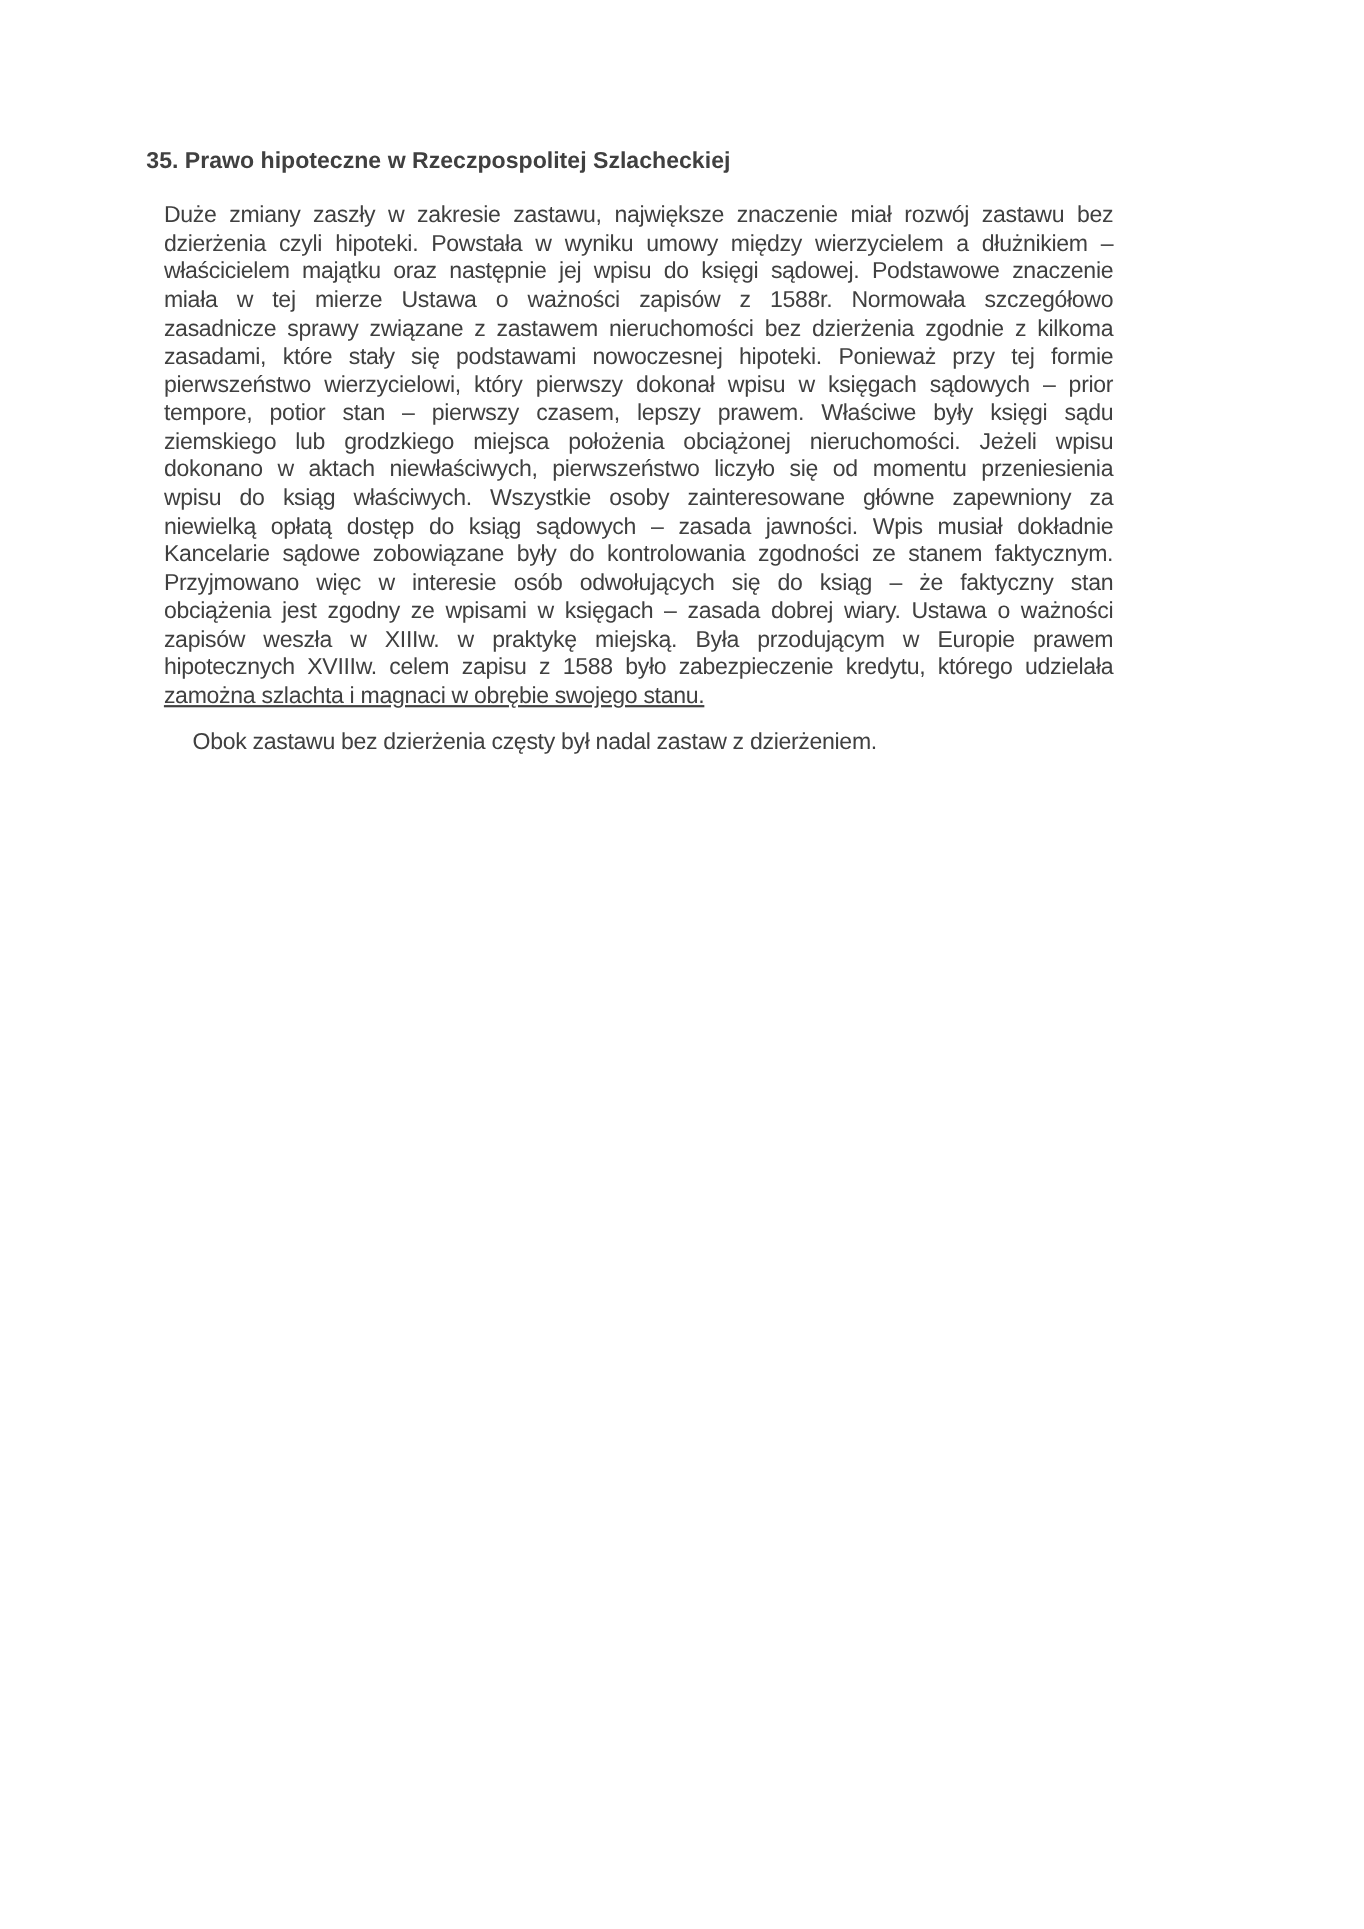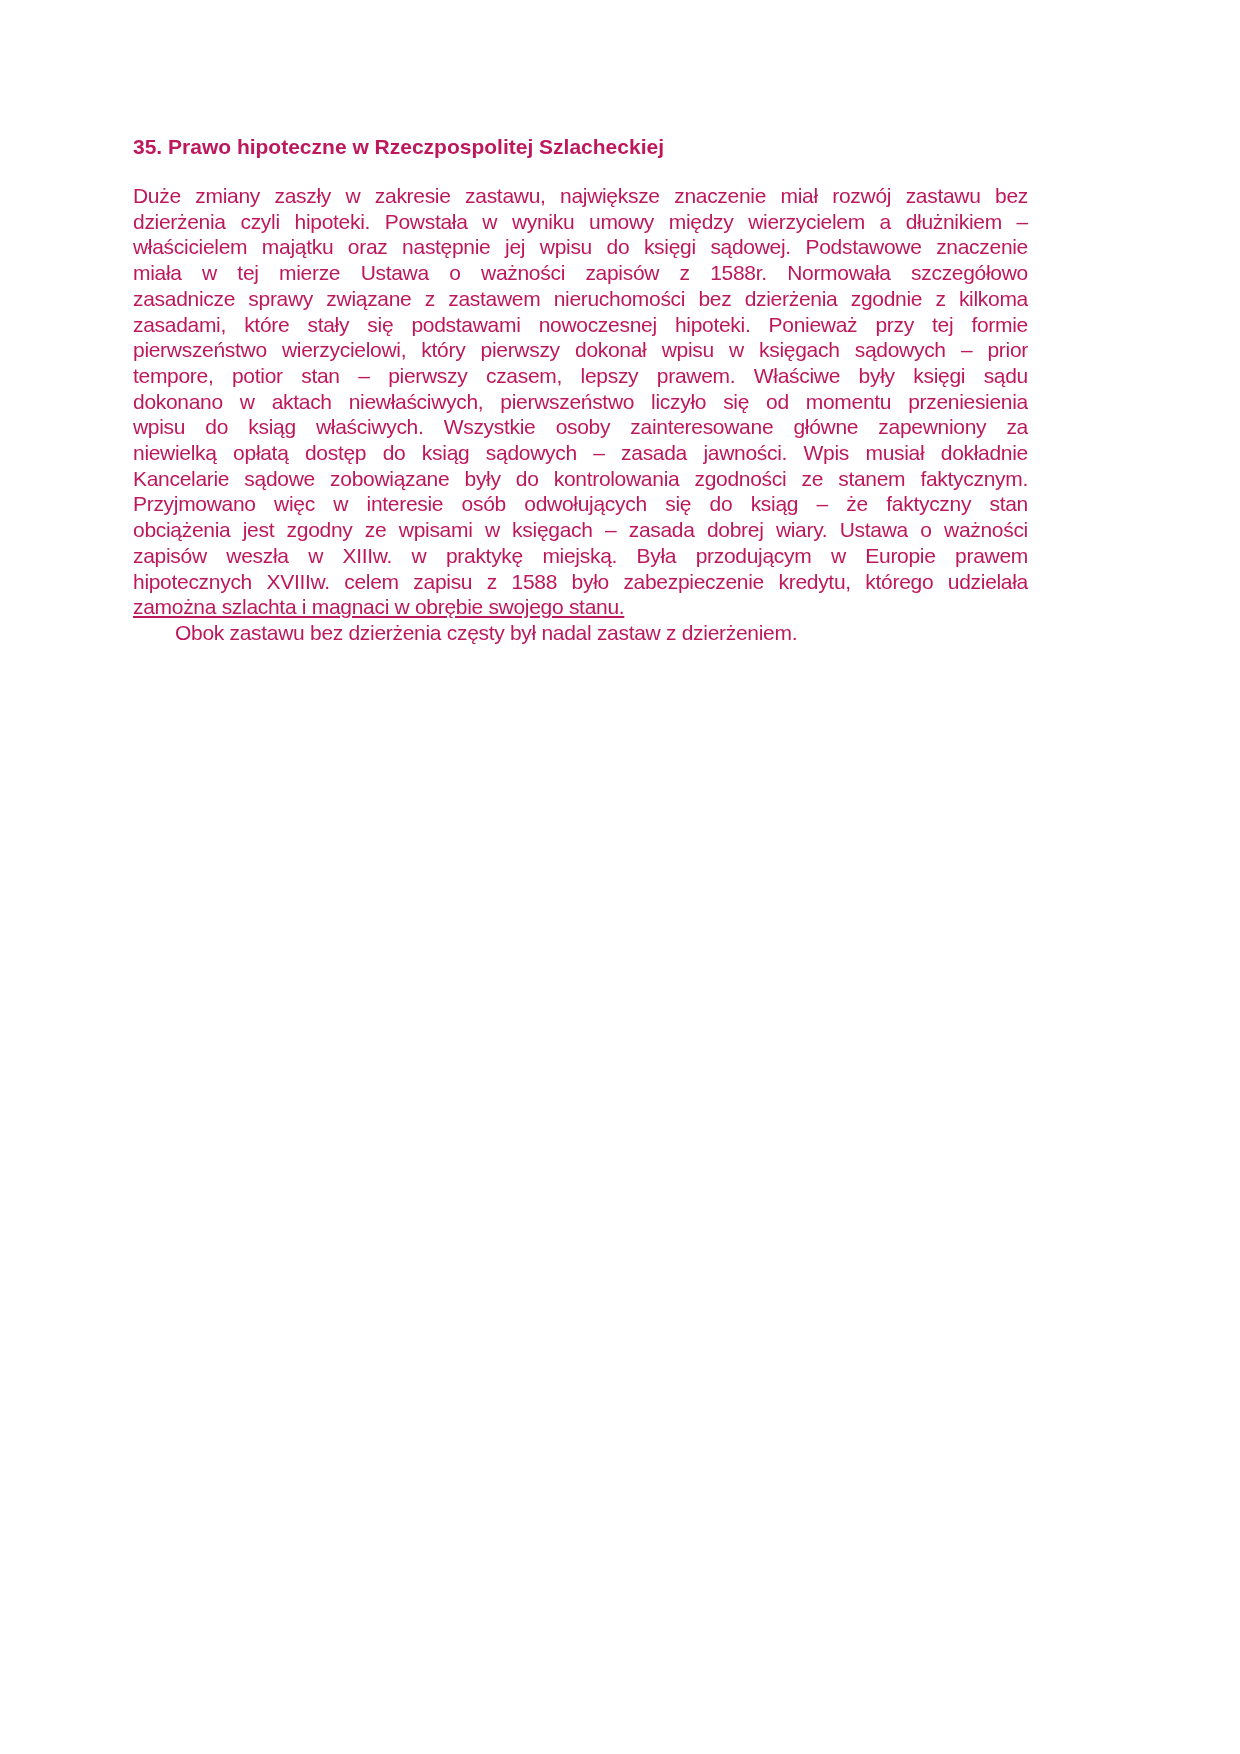"35. Prawo hipoteczne w Rzeczpospolitej" .page { color: #be185d -> #404040 }
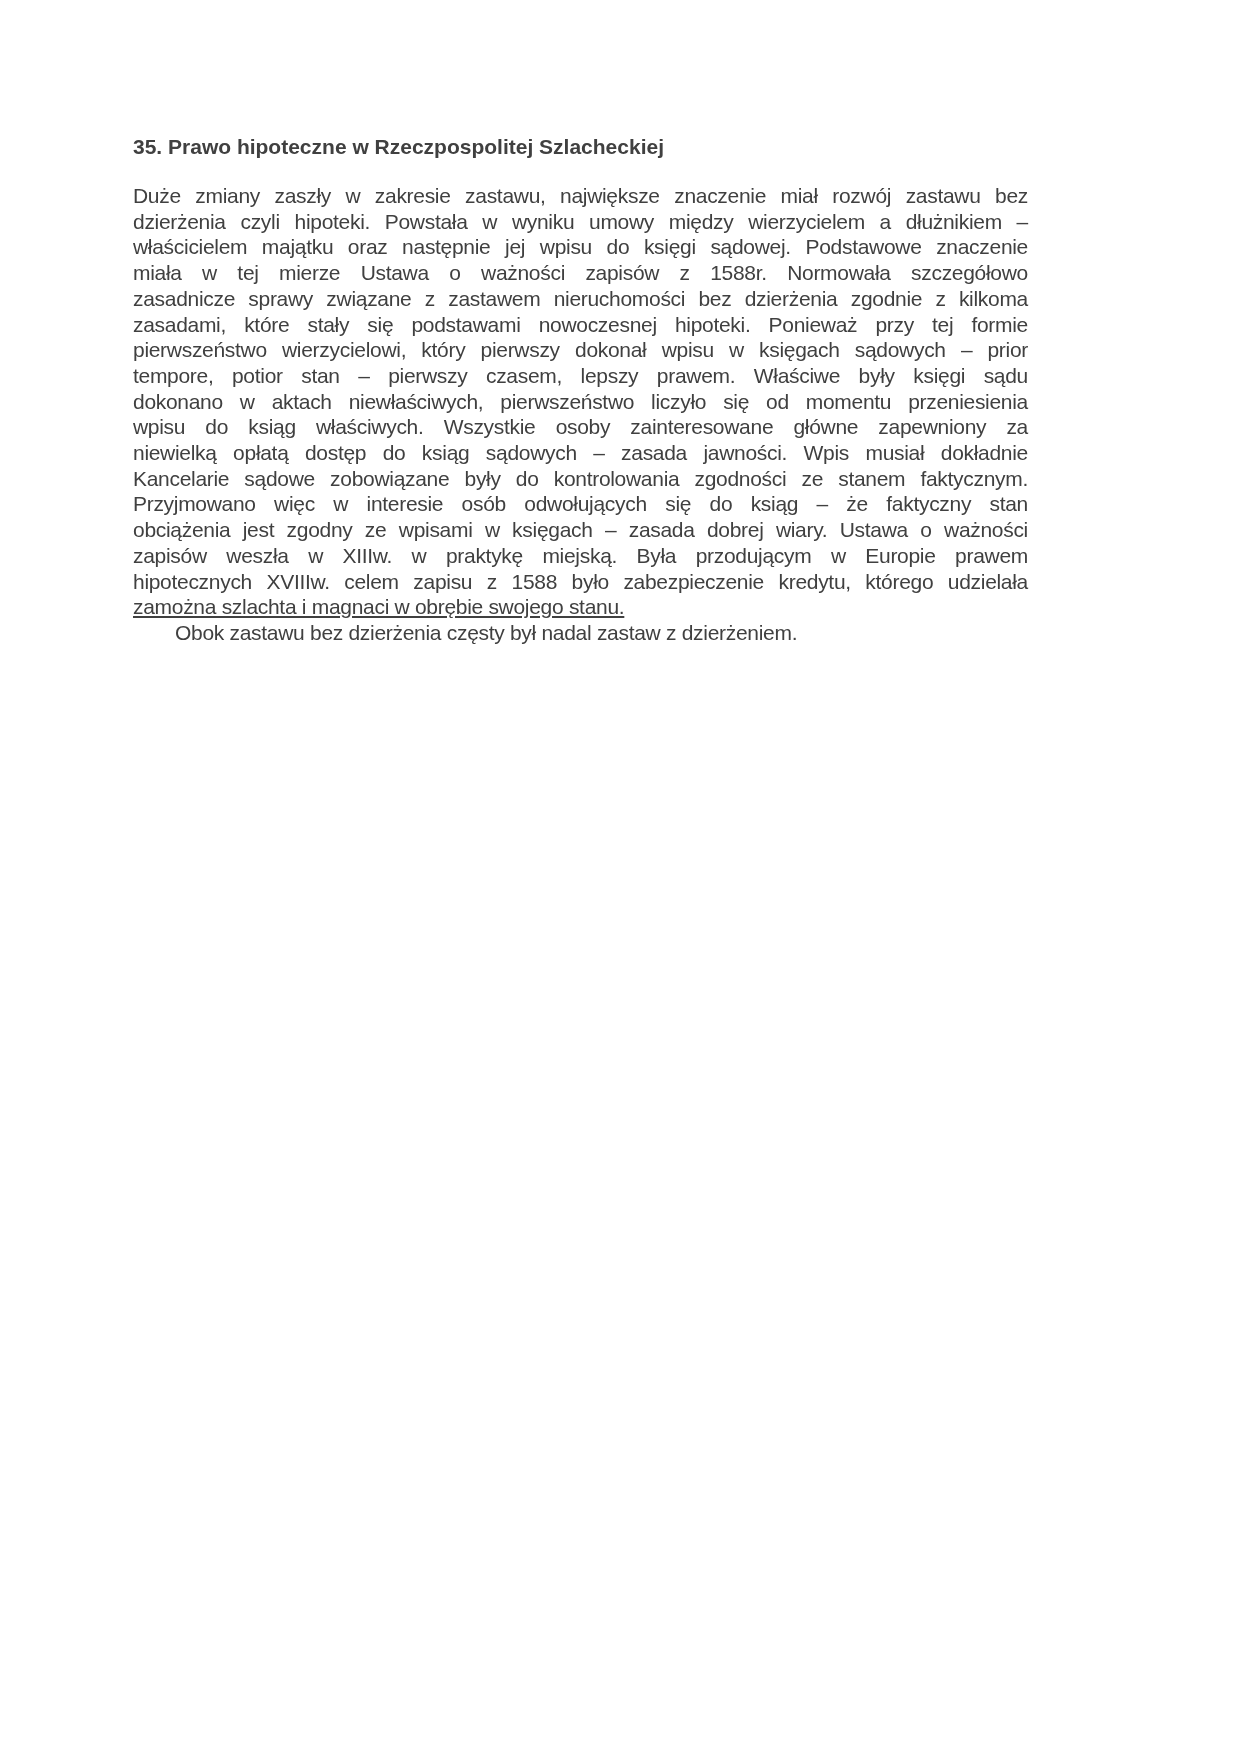"Duże zmiany zaszły w zakresie" .para { margin: 0 -> 16px }
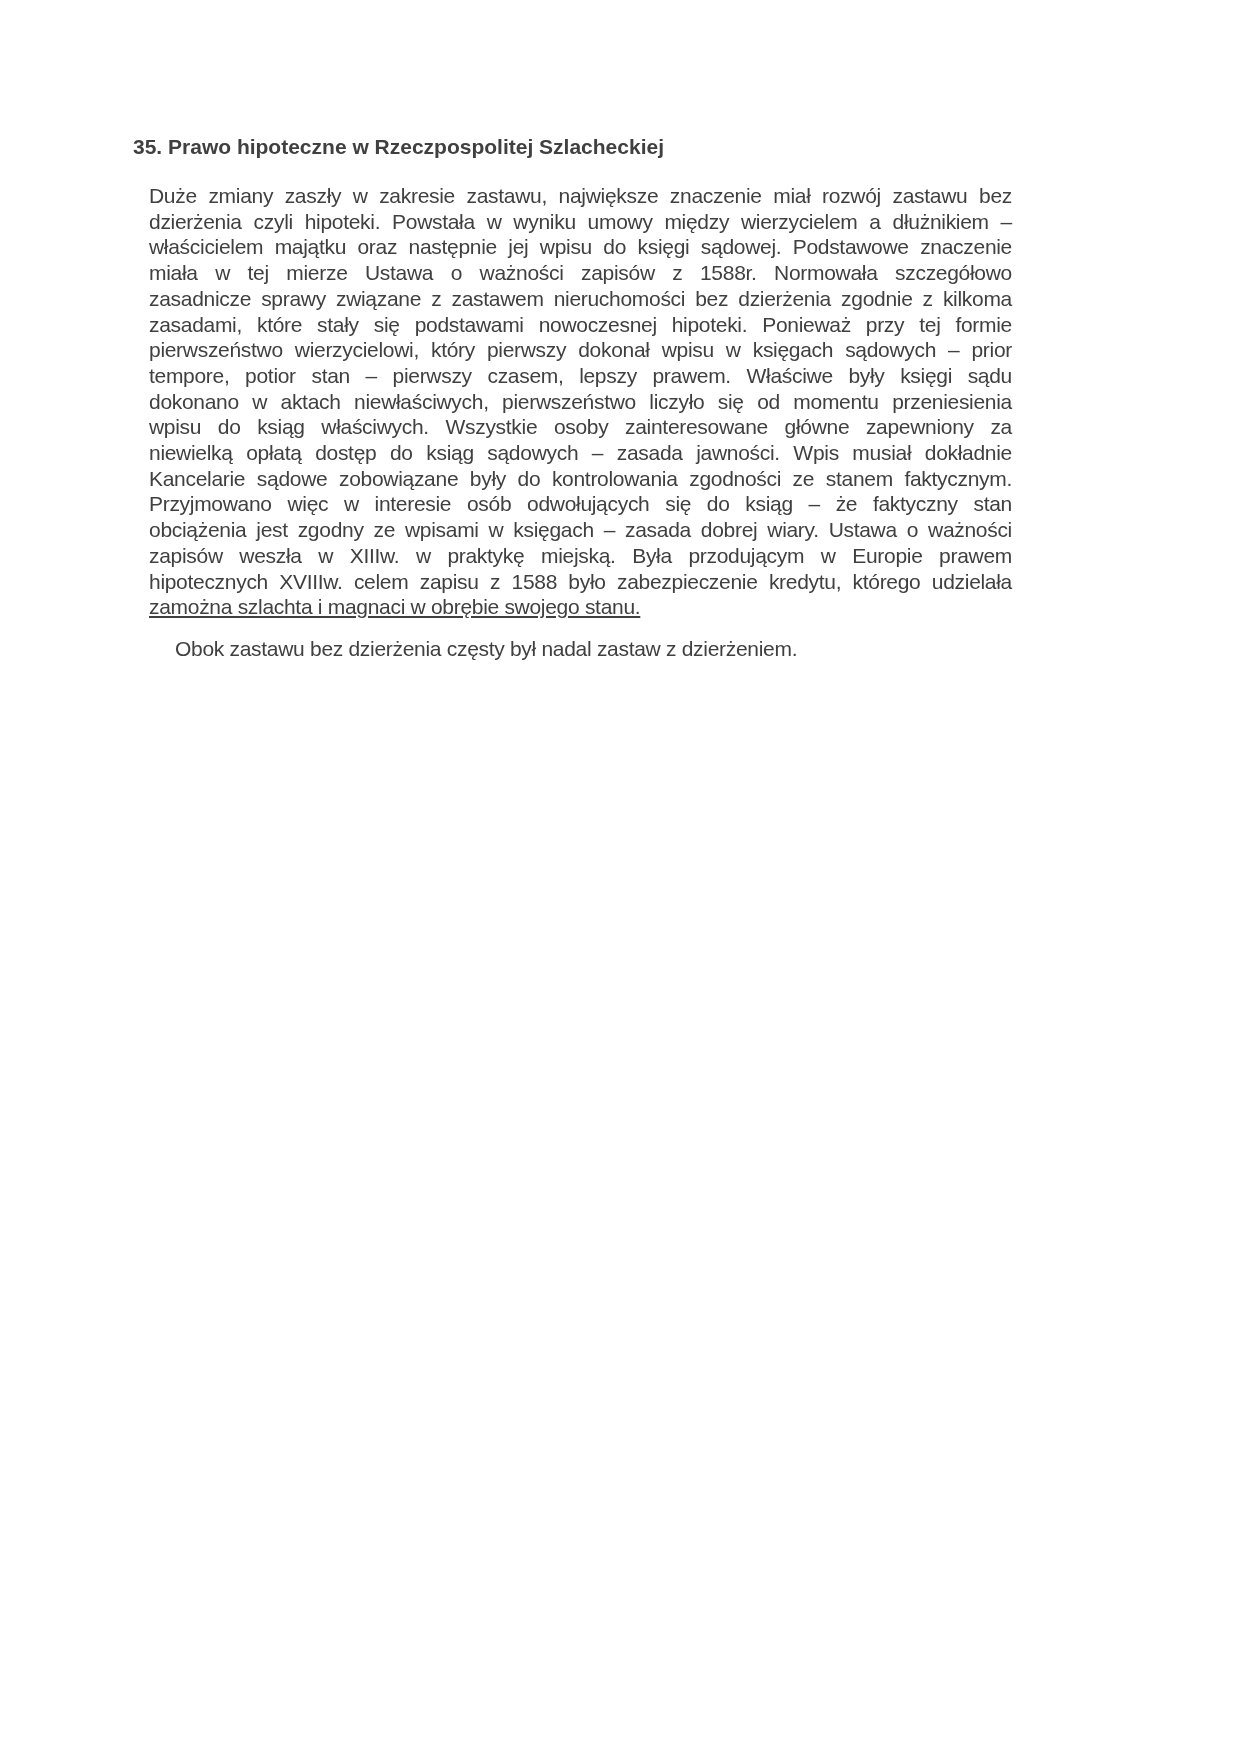"ziemskiego lub grodzkiego miejsca" span.line { html: none -> <span>ziemskiego lub grodzkiego miejsca położenia obciążonej nieruchomości. Jeżeli wpisu</span> }
